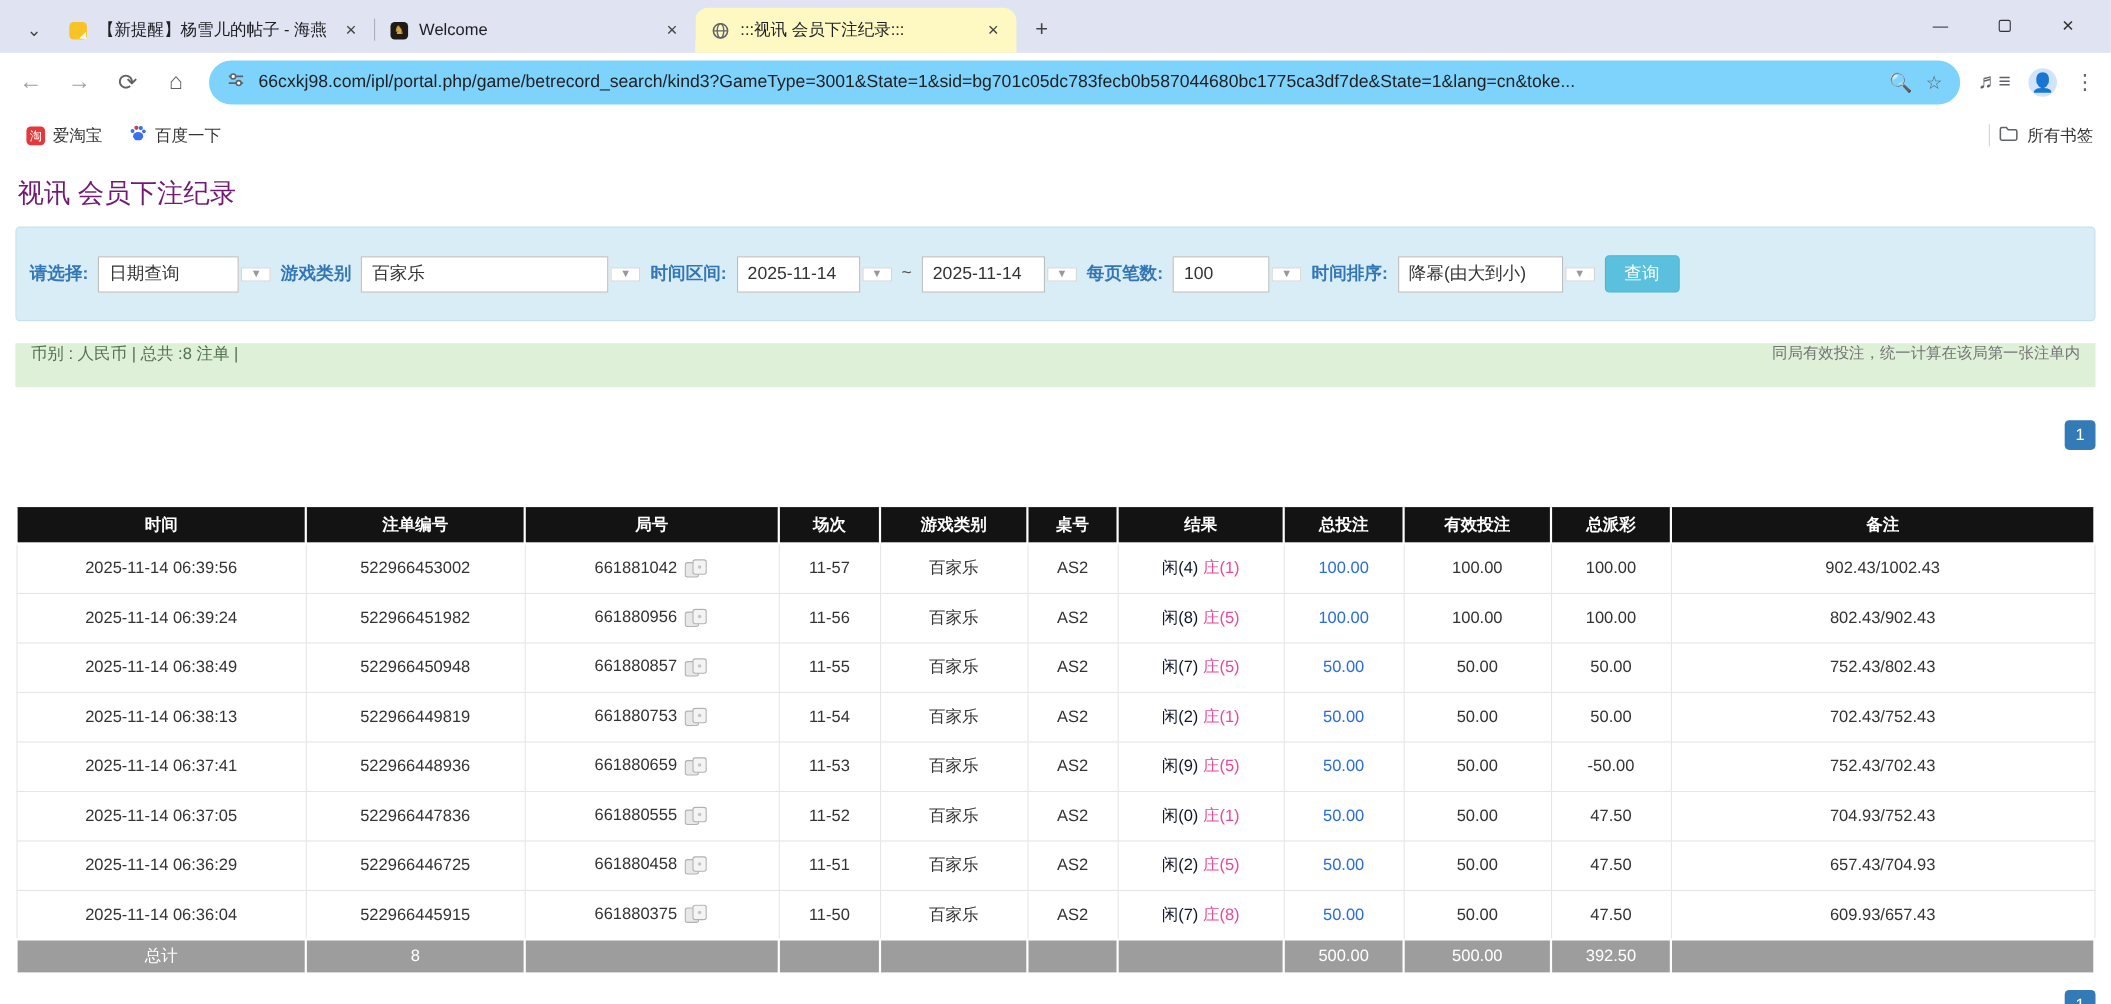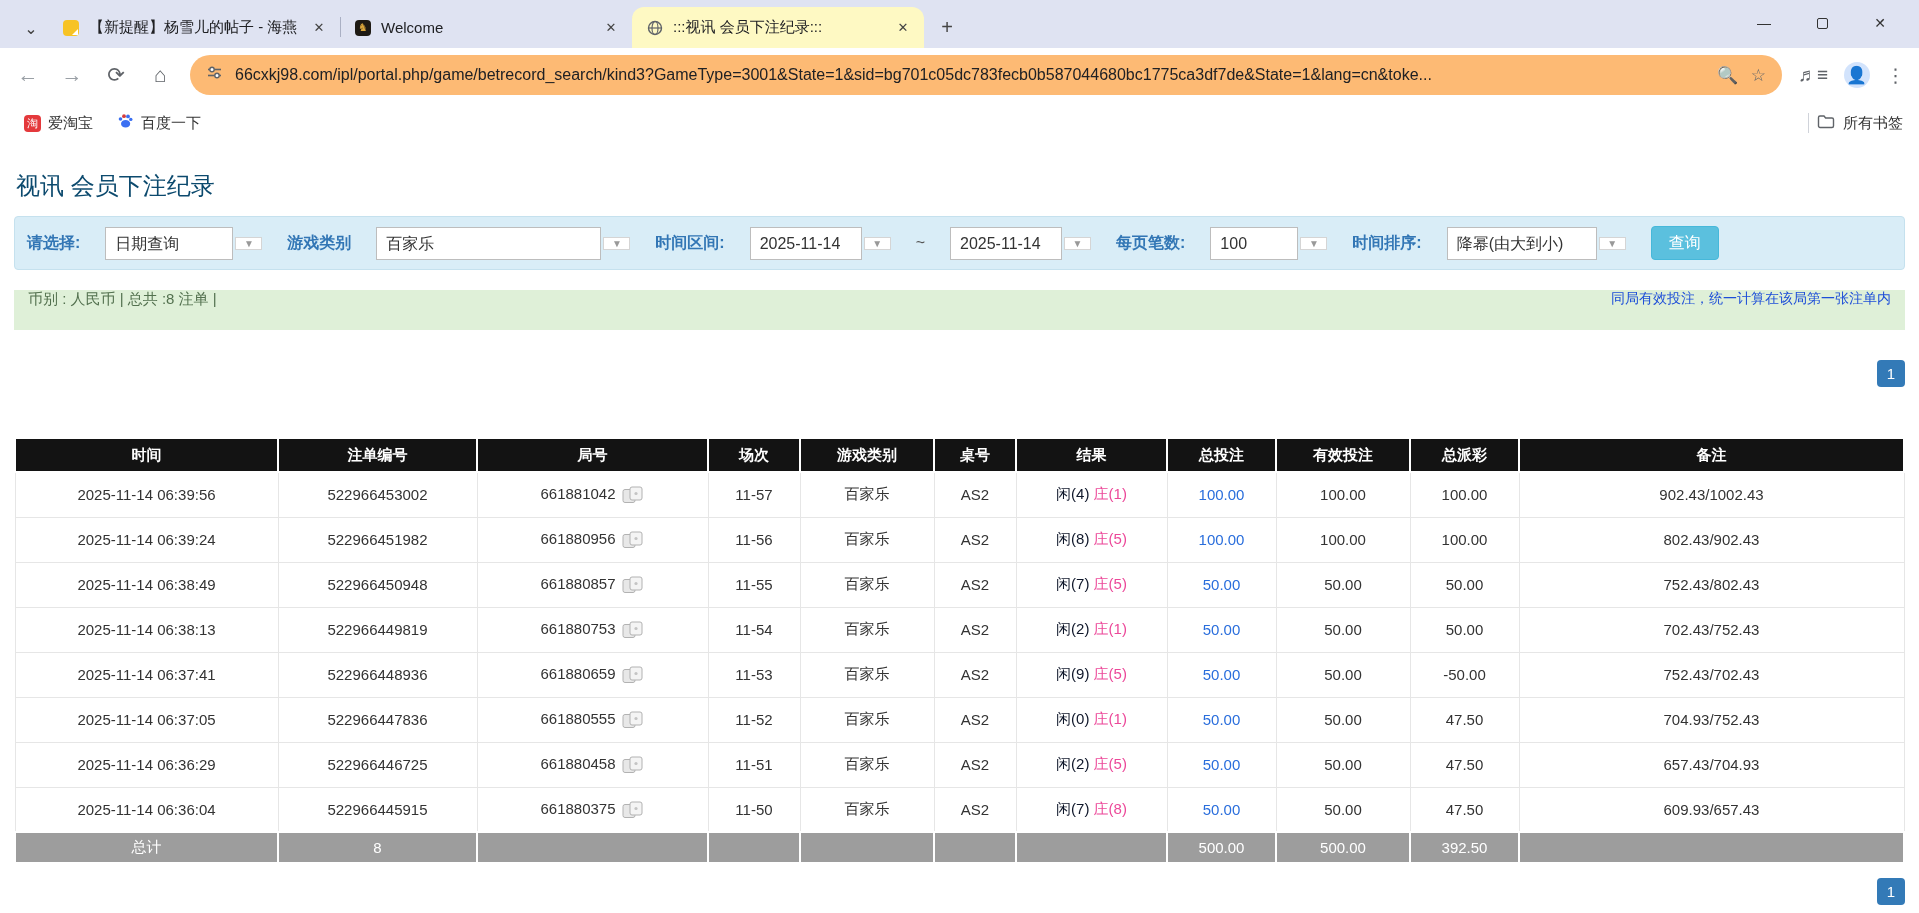"66cxkj98.com/ipl/portal.php/game/betreco" .omnibox { background: #fdba74 -> #7dd3fc }
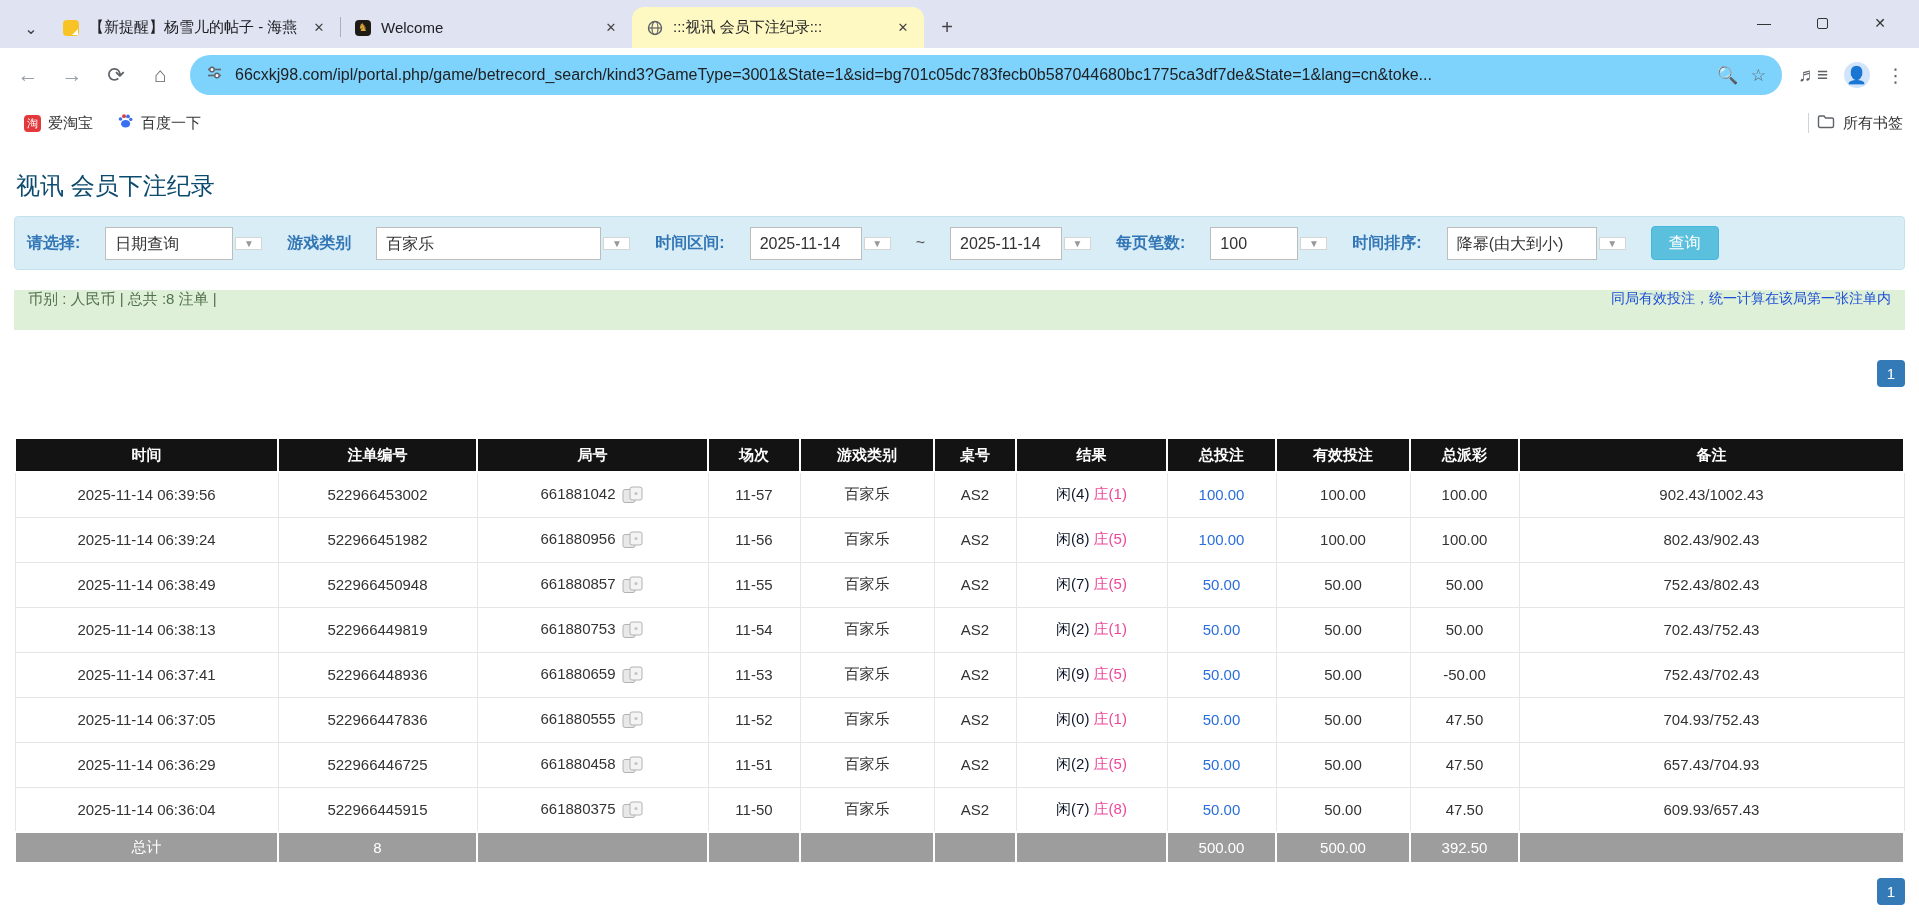"视讯 会员下注纪录" .page-title { color: #0c4a6e -> #701a75; margin: 26px 2px 14px -> 16px 2px 14px }
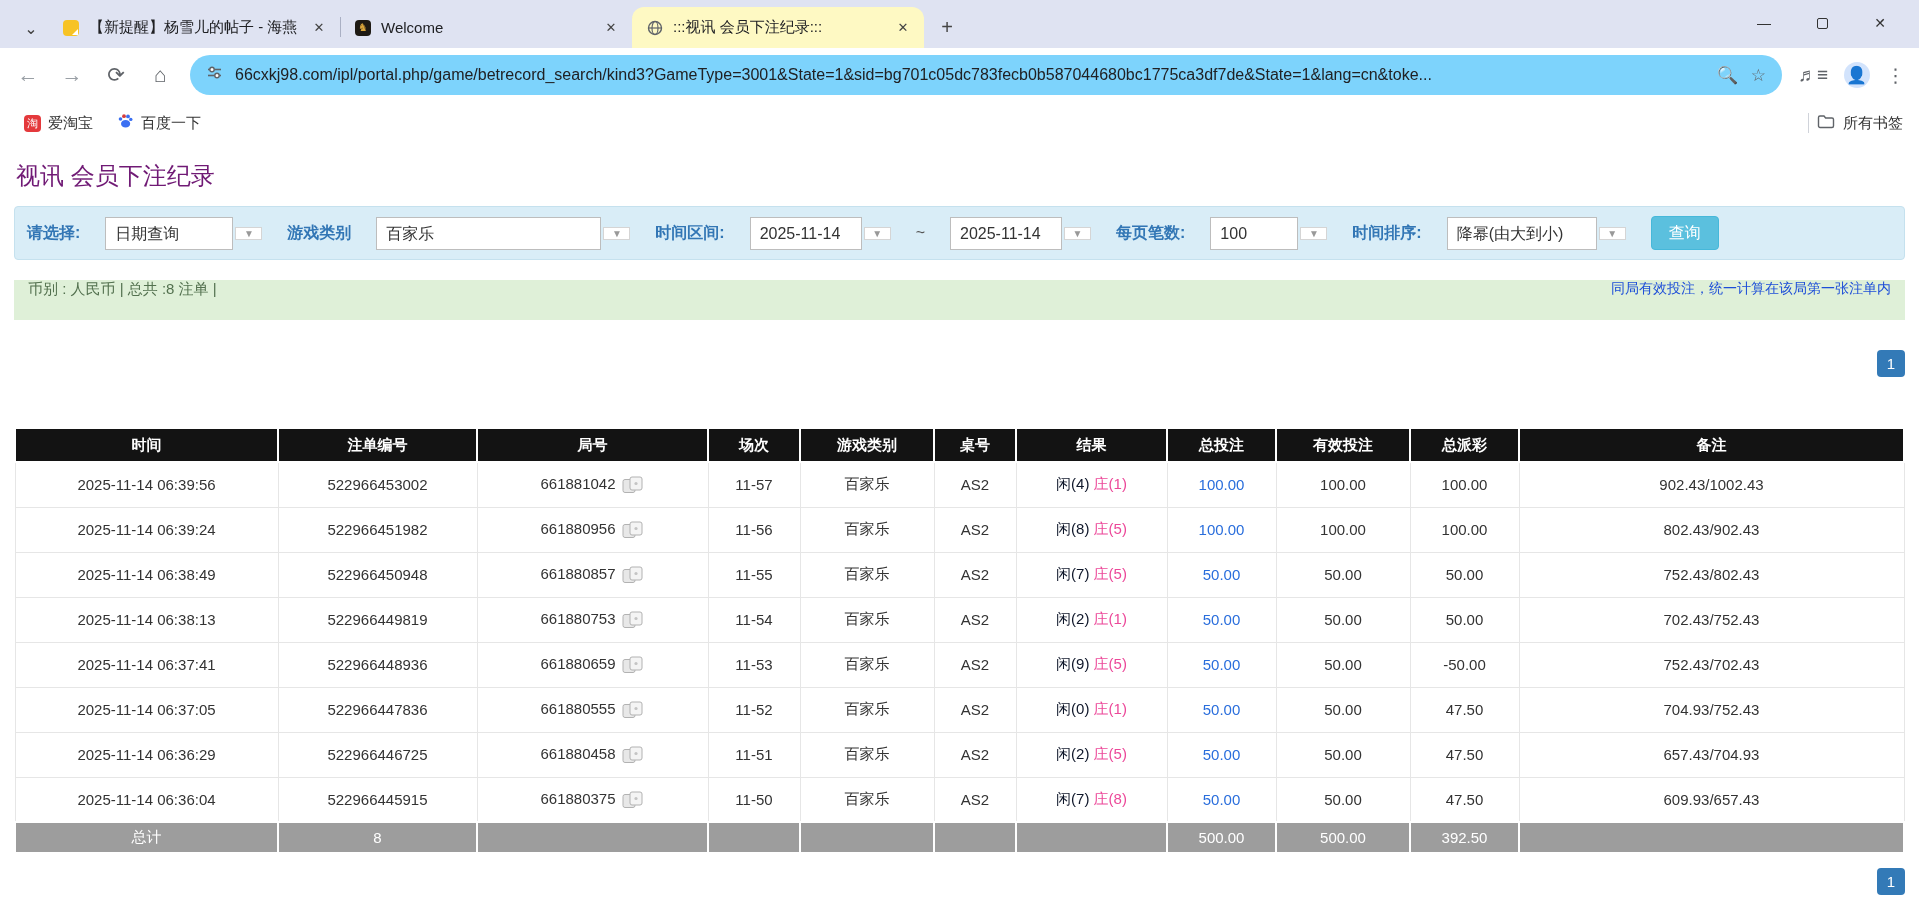"请选择:" .filter-bar { gap: 25px -> 9px; padding: 9px 12px -> 25px 12px }
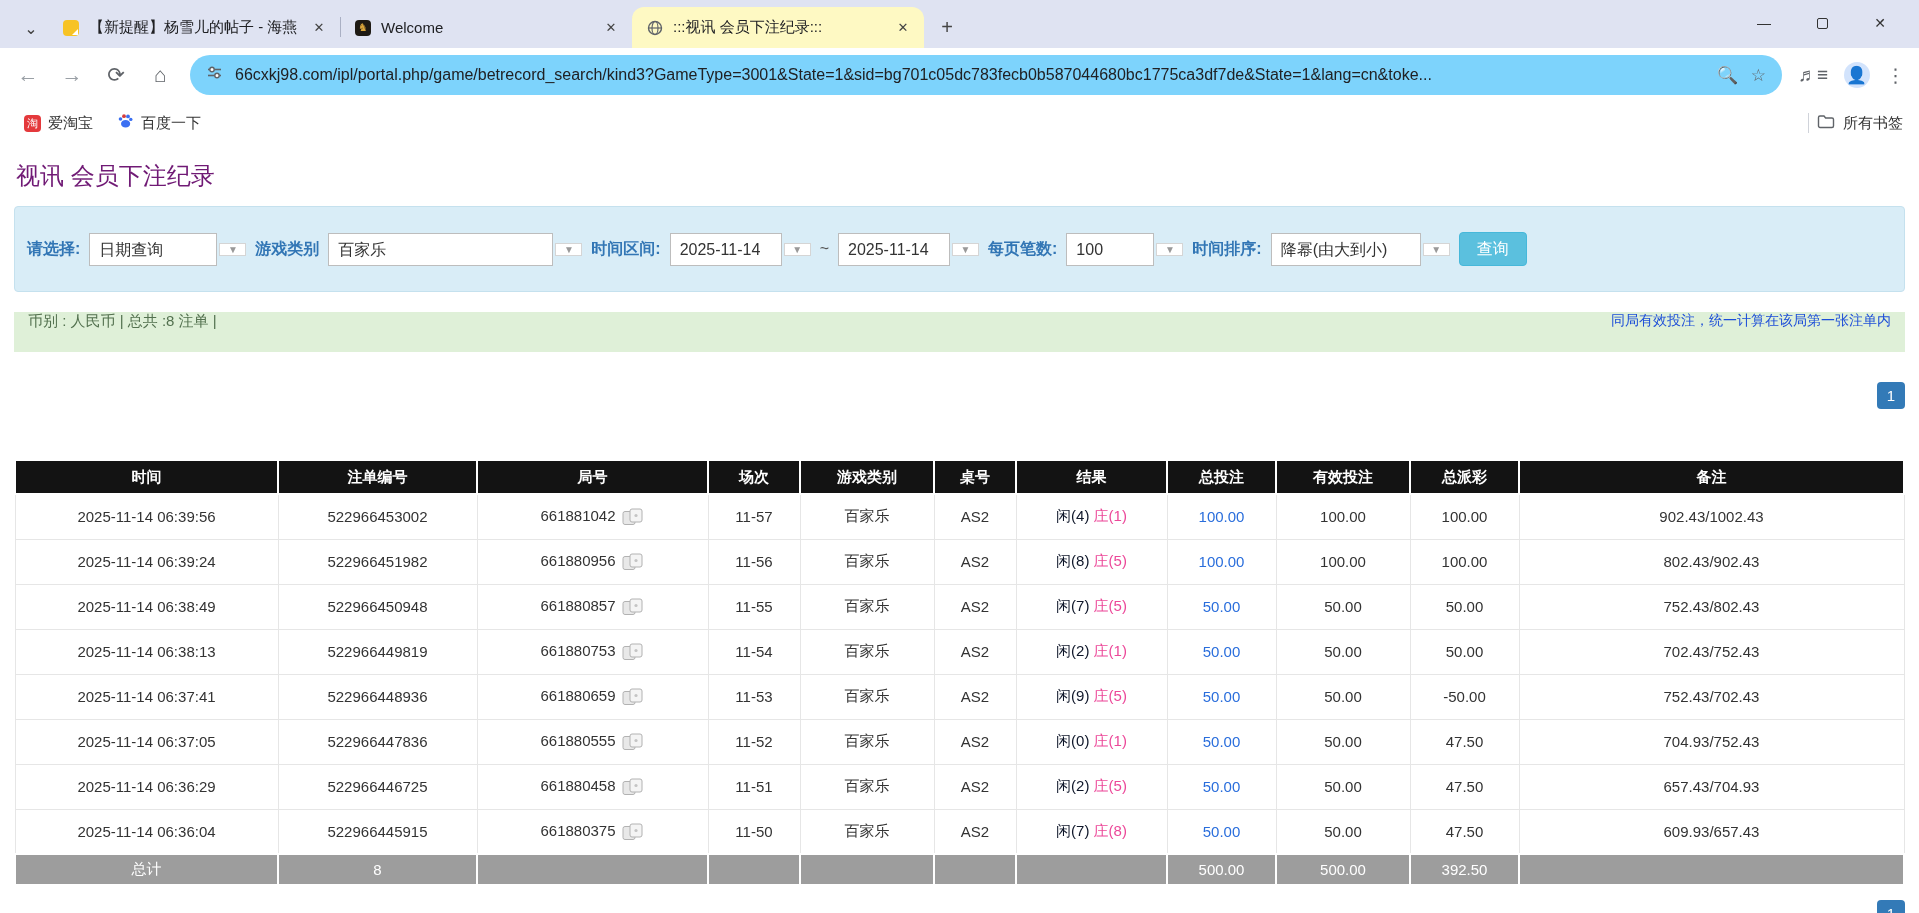"同局有效投注，统一计算在该局第一张注单内" .status-note { color: #1d4ed8 -> #737373 }
